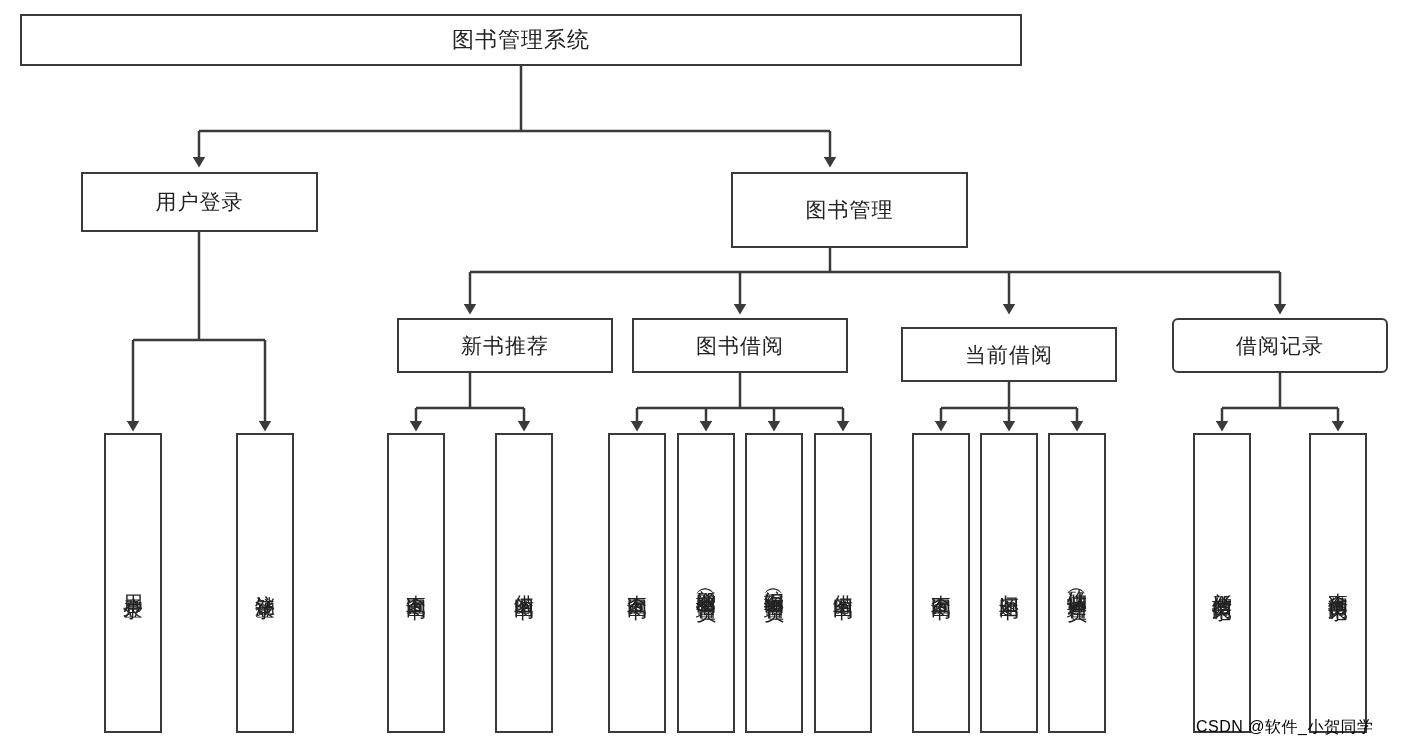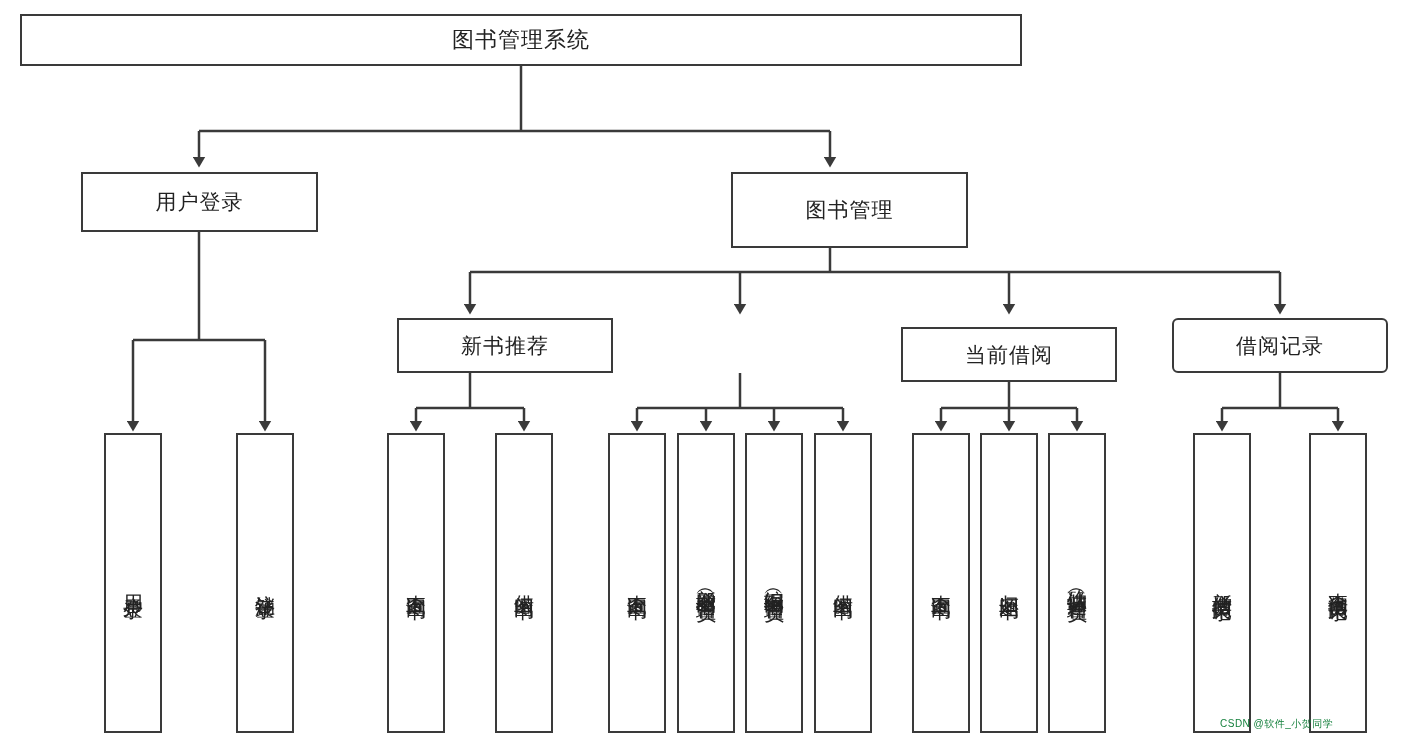"图书借阅" div.node { html: none -> <div> <span>图书借阅</span> </div> }
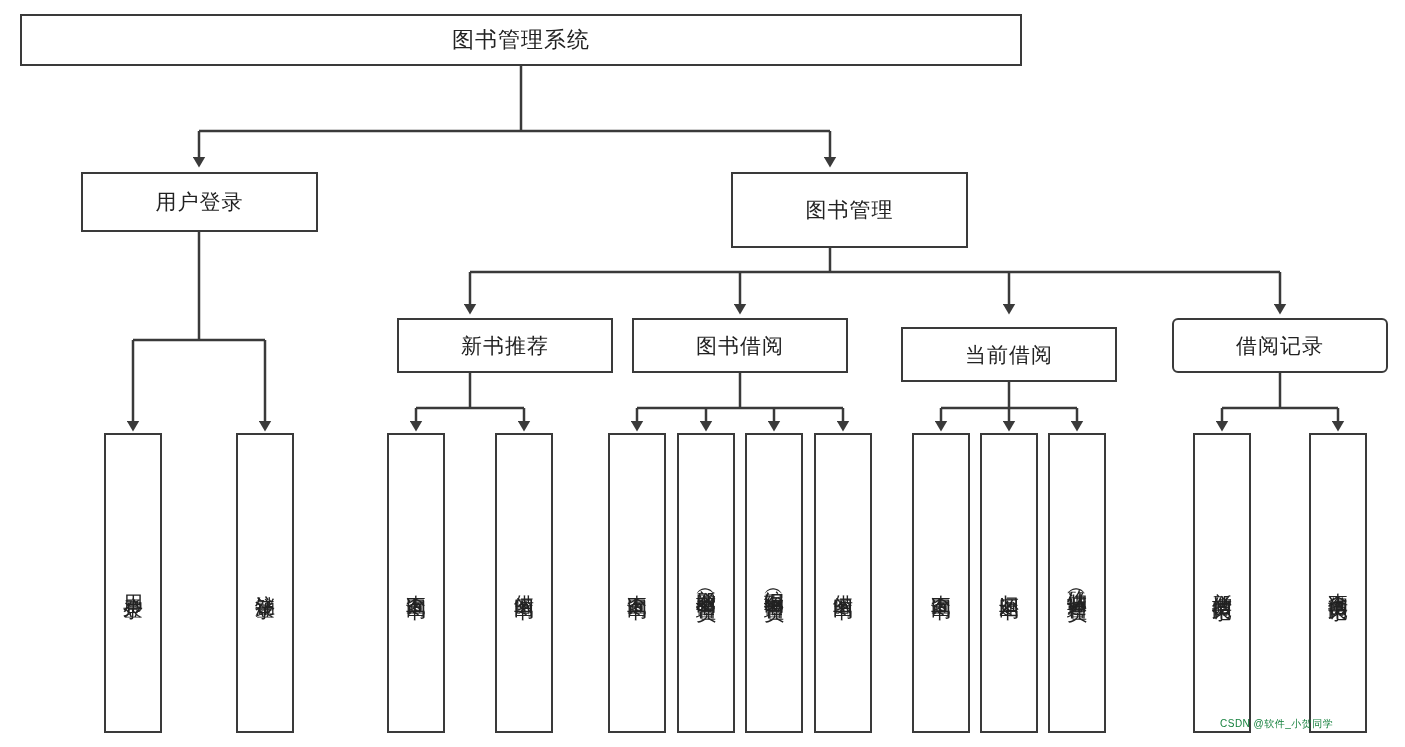"CSDN @软件_小贺同学" .watermark { color: #15803d -> #000000; font-size: 10px -> 16px; margin-left: 24px -> none }
